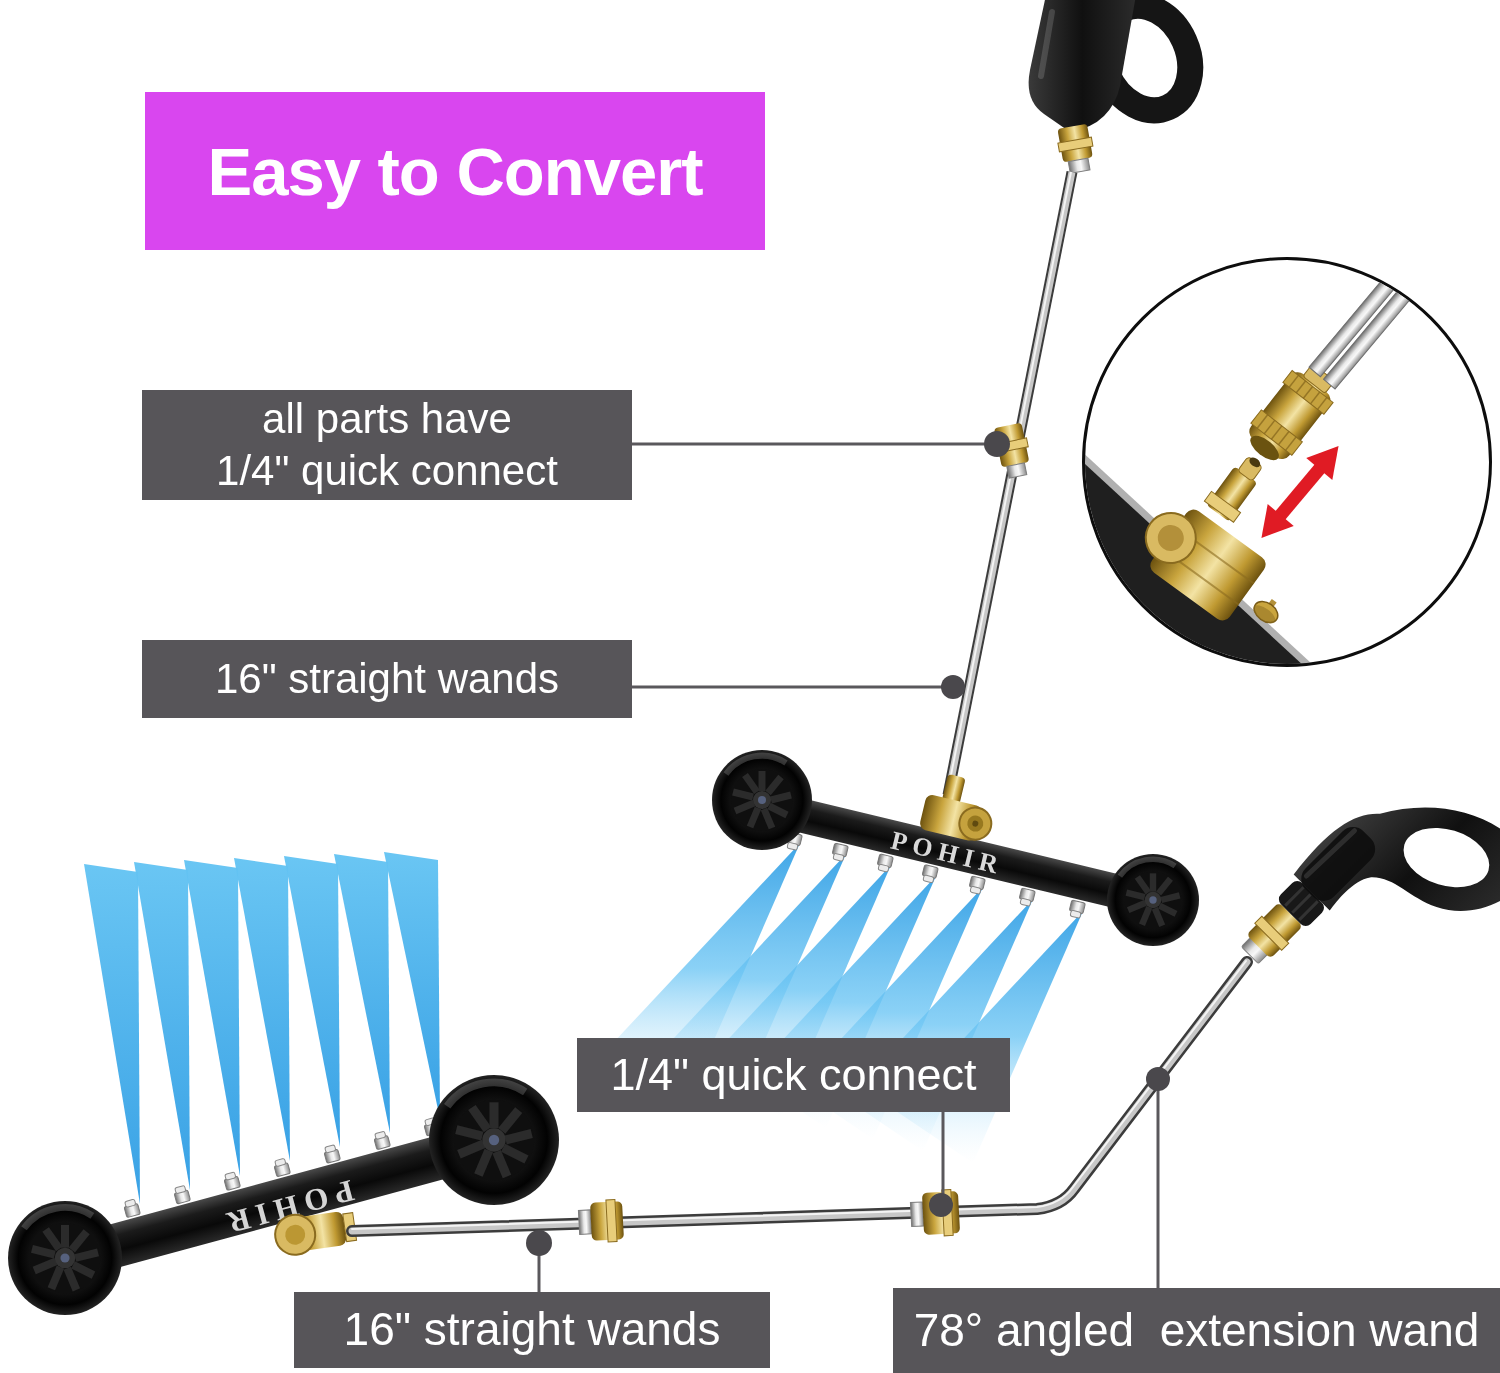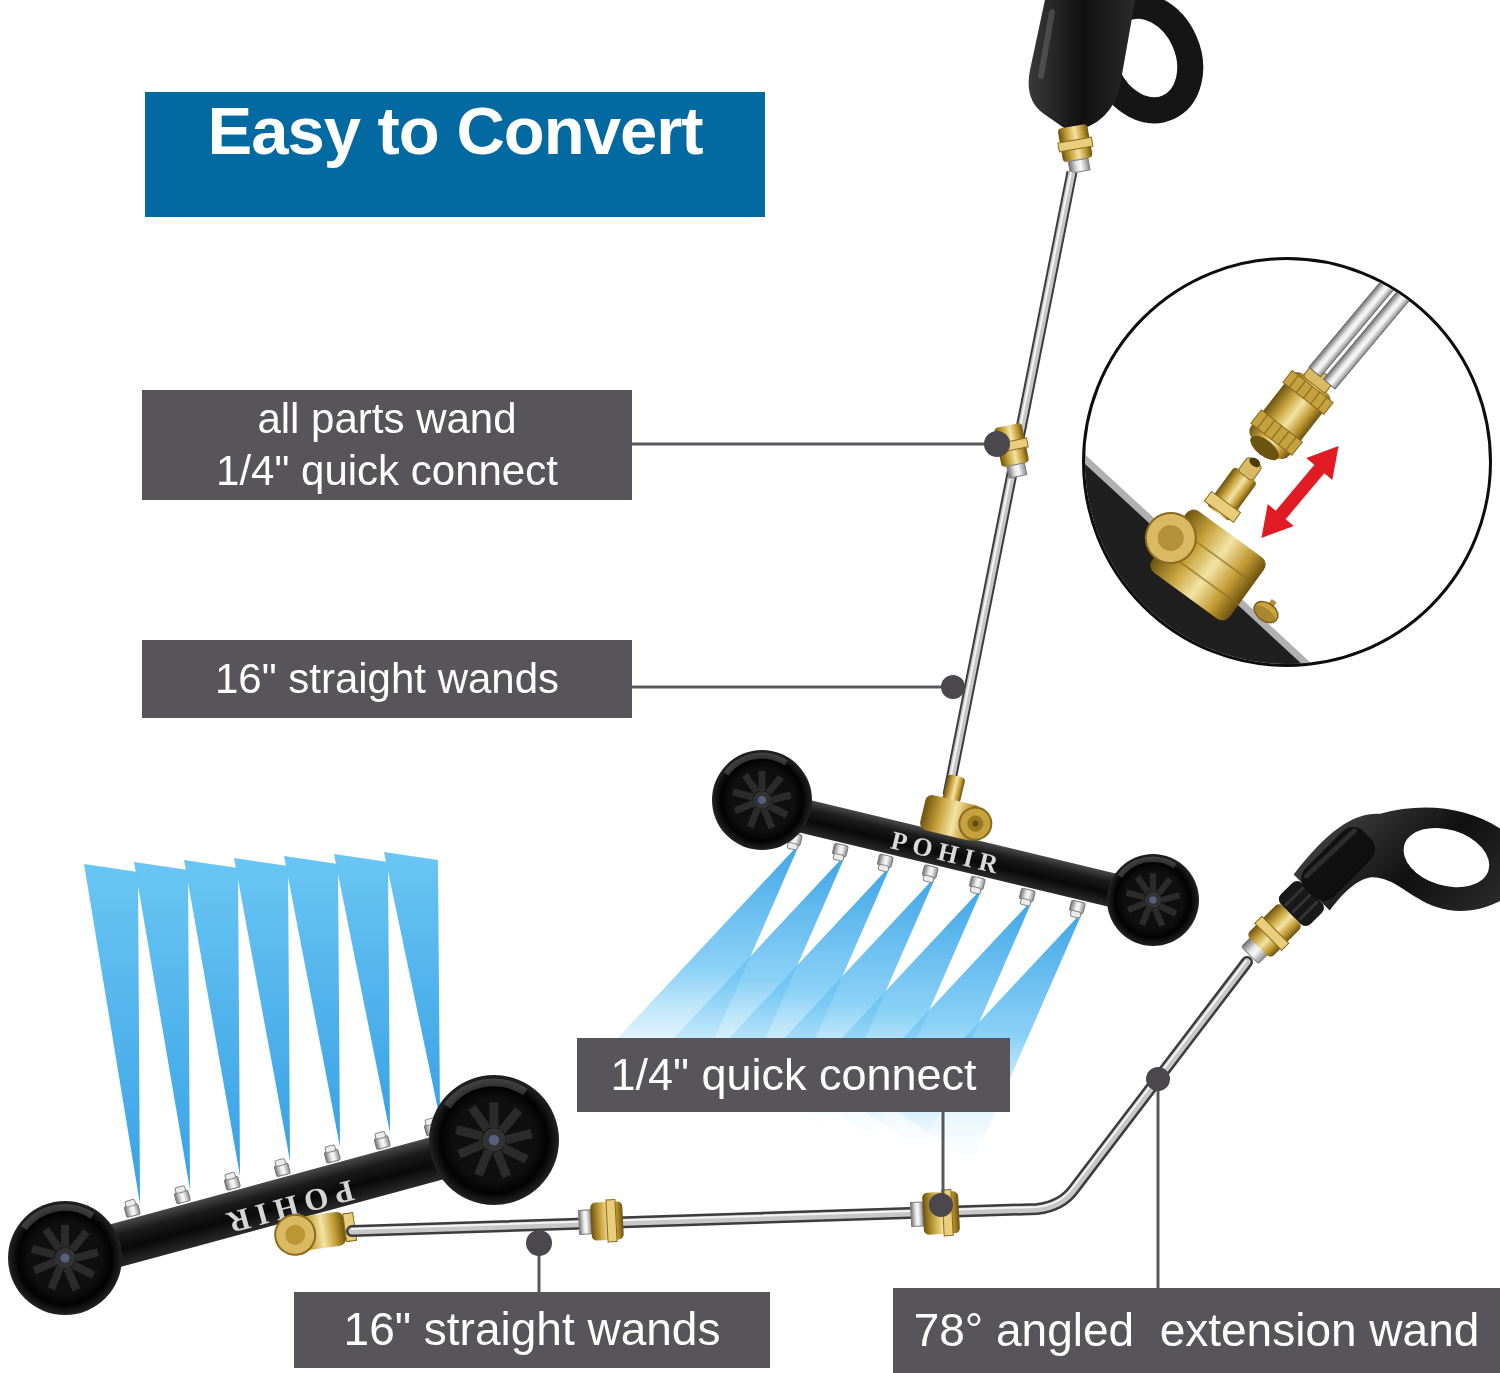"Easy to Convert" .banner { align-items: none -> center; background: #0369a1 -> #d946ef; height: 125px -> 158px }
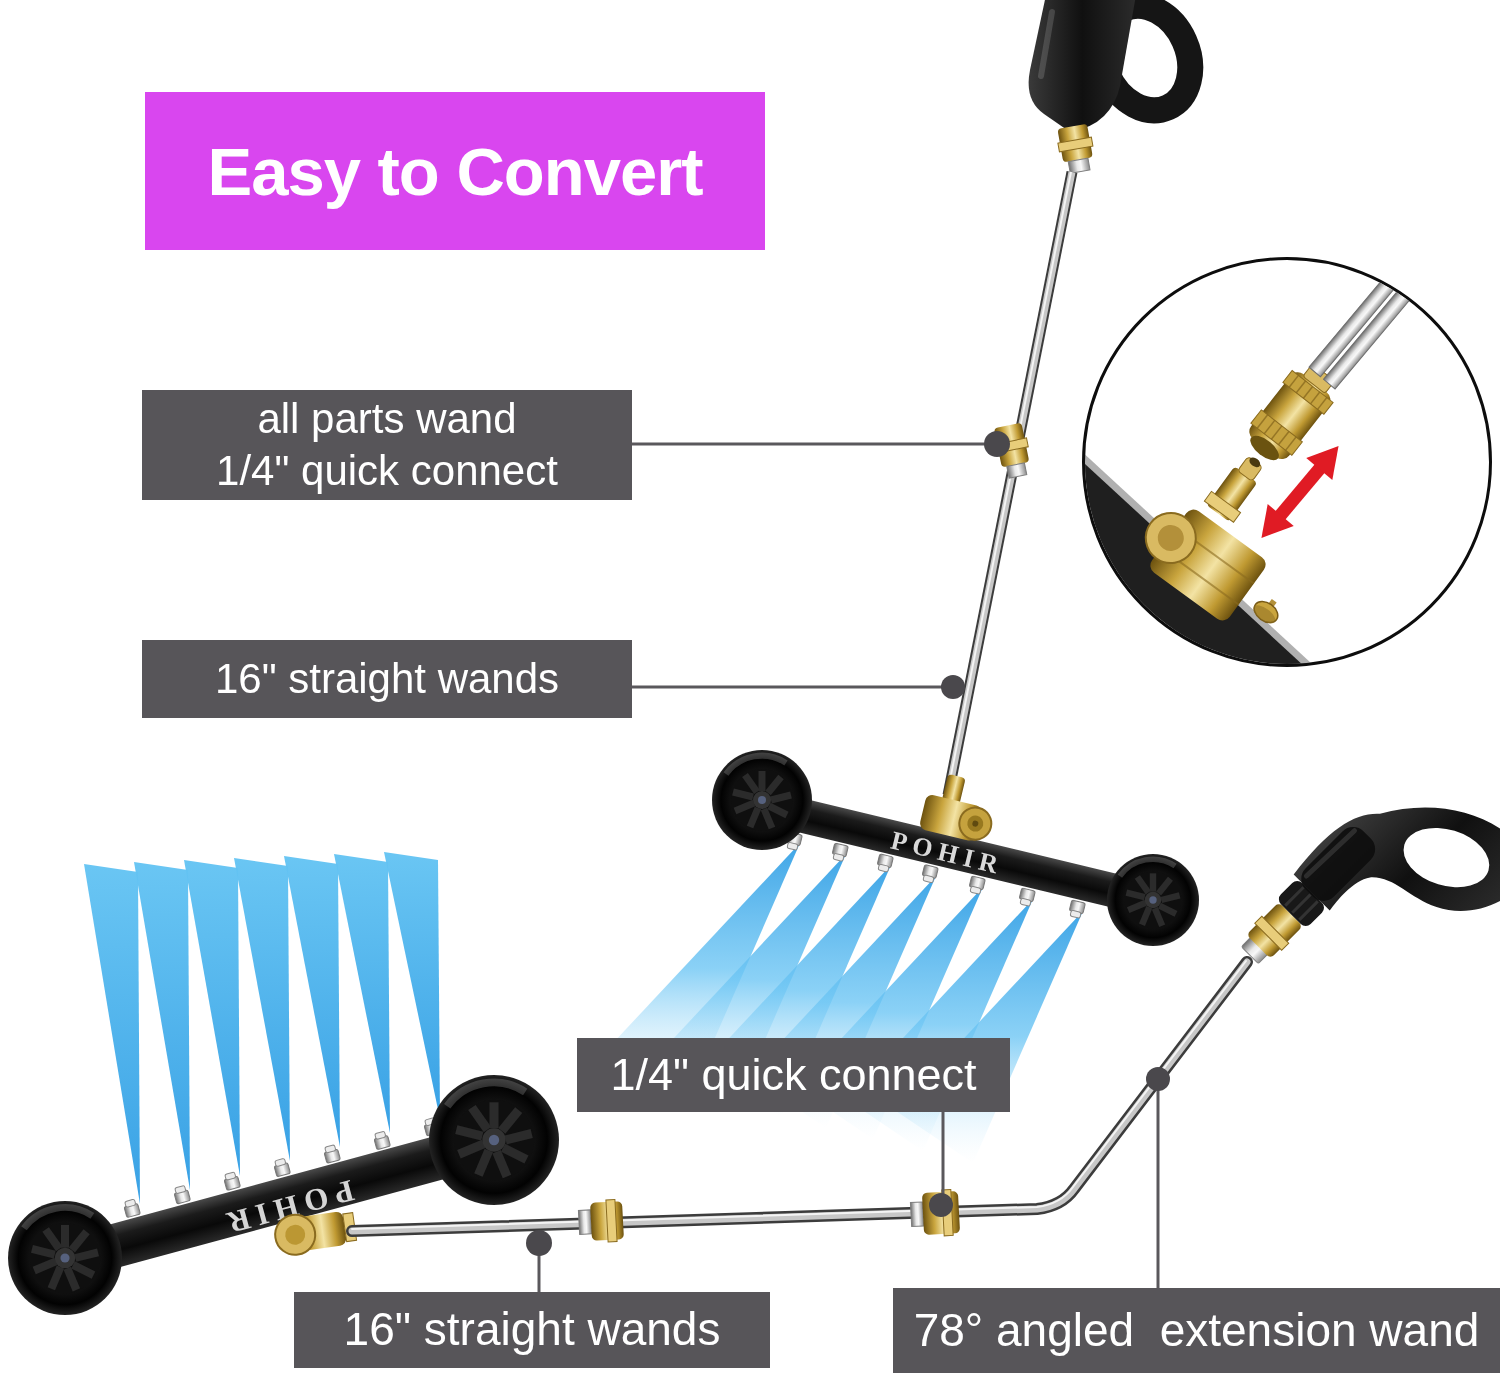"all parts wand" span { text: wand -> have }
